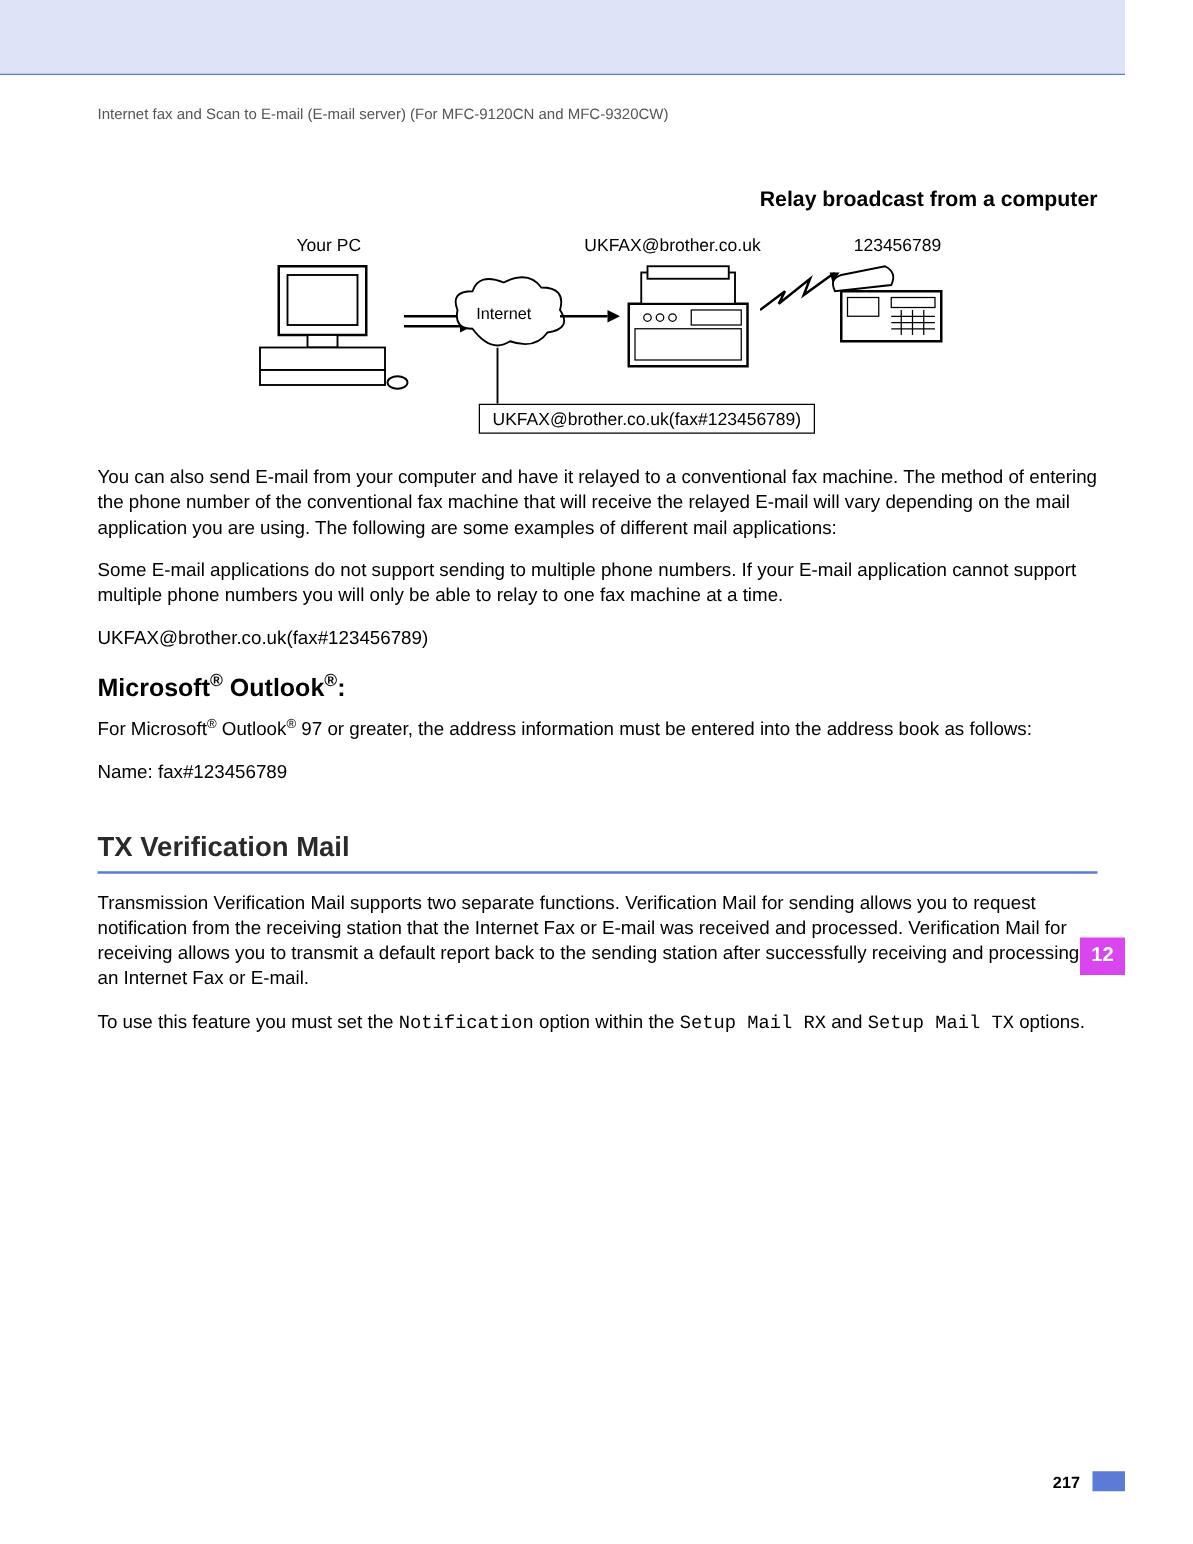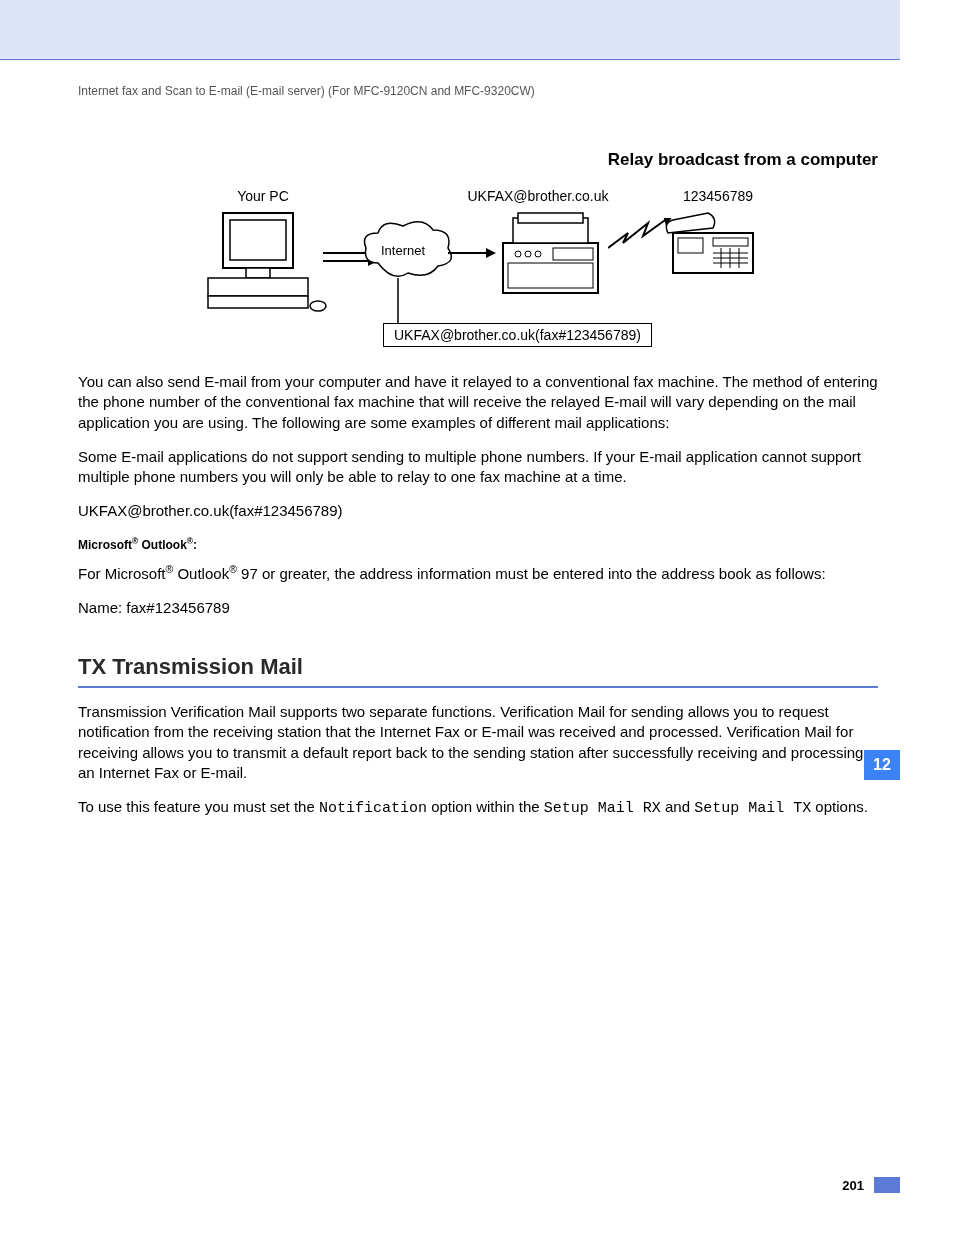"Microsoft® Outlook®:" h4.sub { font-size: 12px -> 20px }
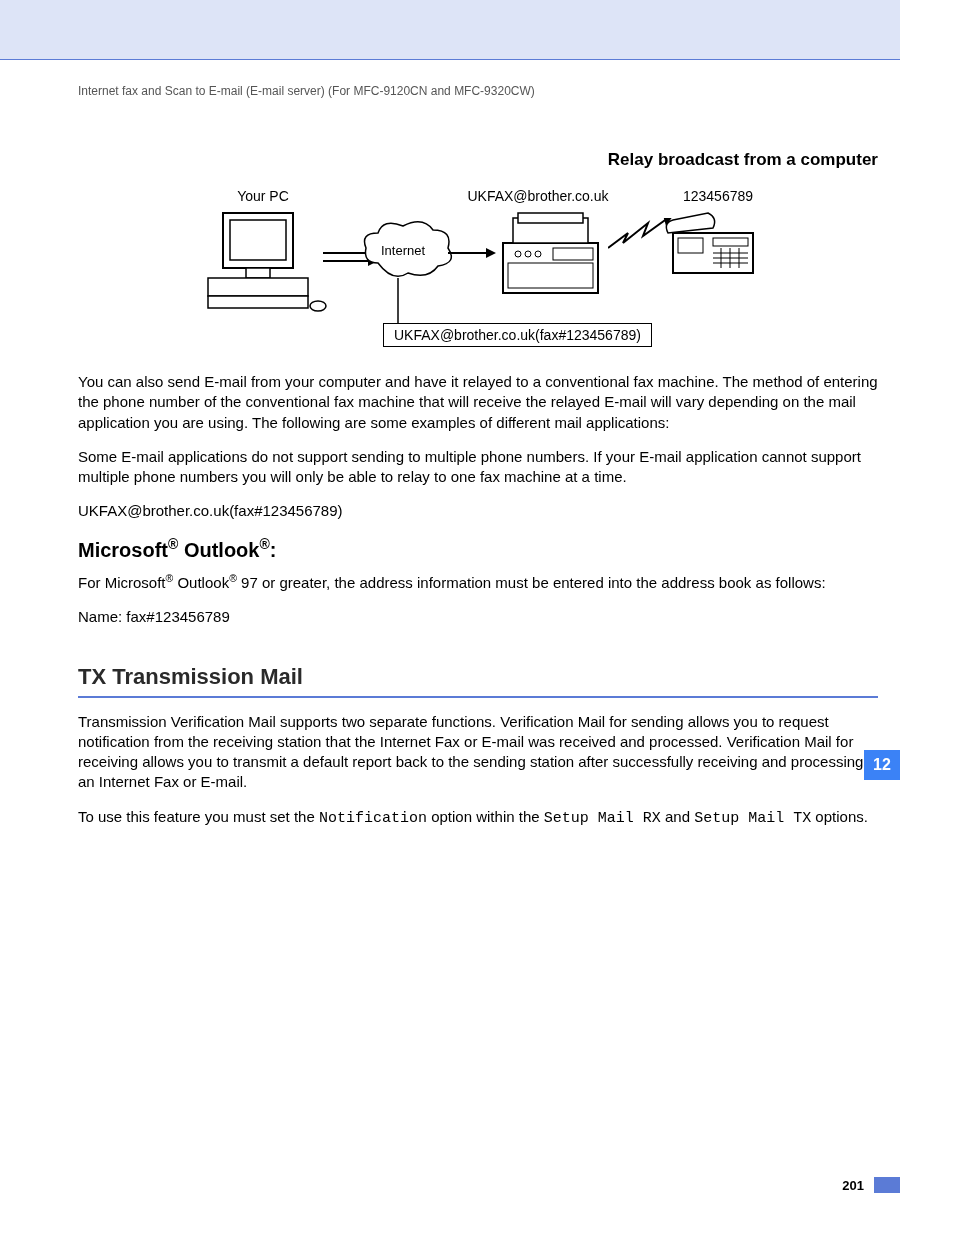"TX Transmission Mail" h2.major { text: Transmission -> Verification }
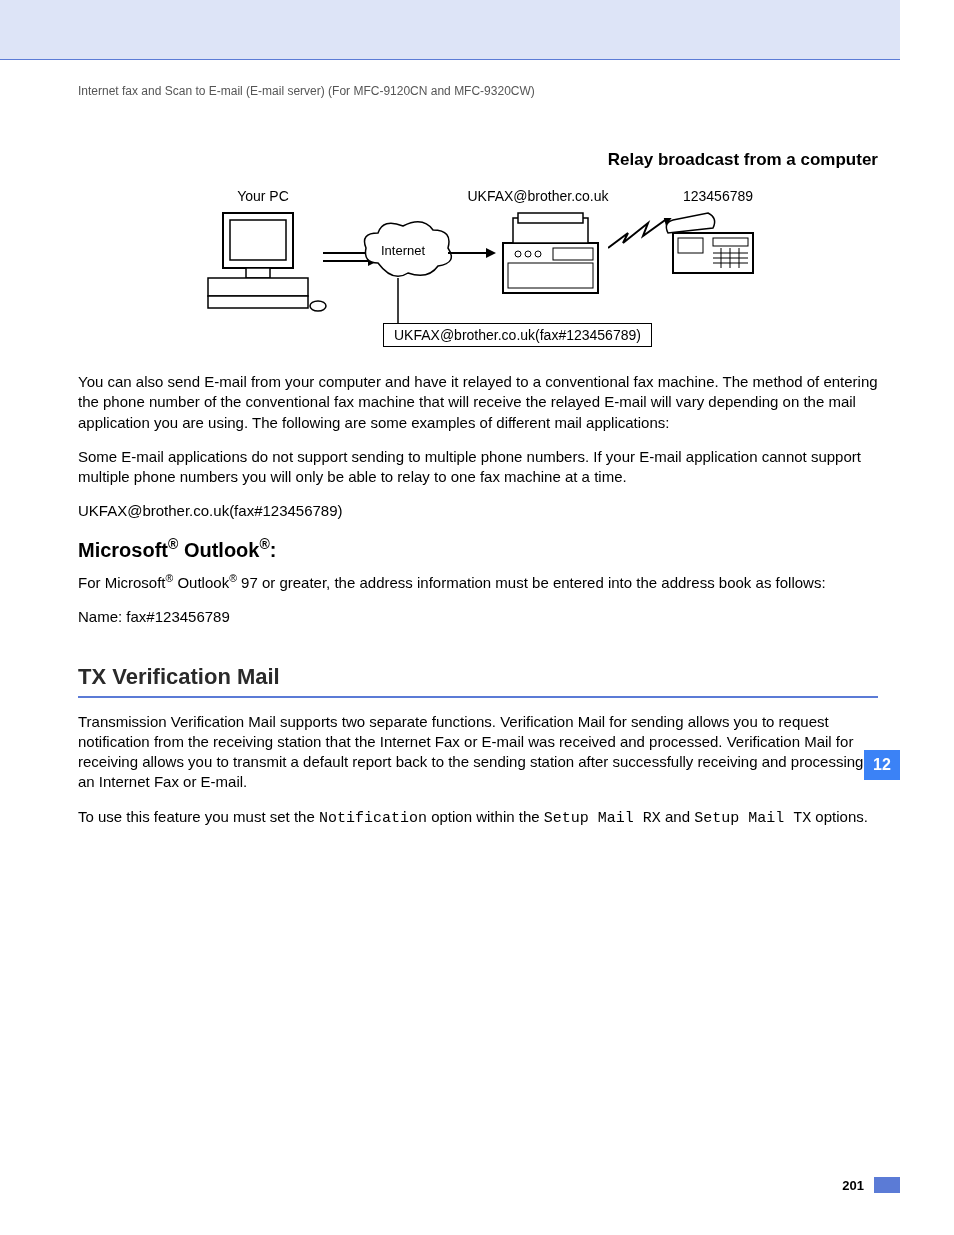"12" .chapter-tab { background: #3b82f6 -> #d946ef }
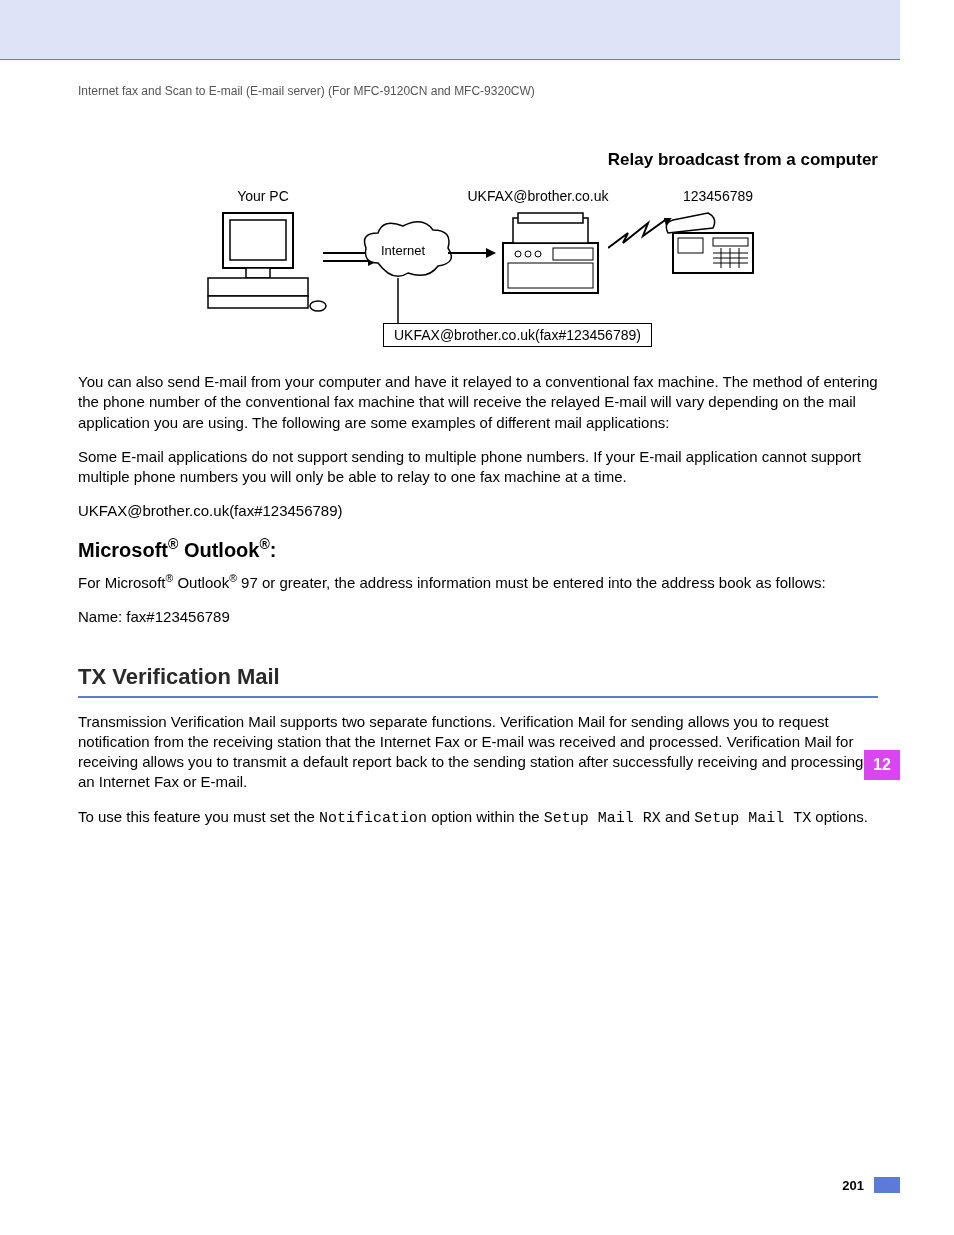"201" div.page-num { text: 201 -> 217 }
